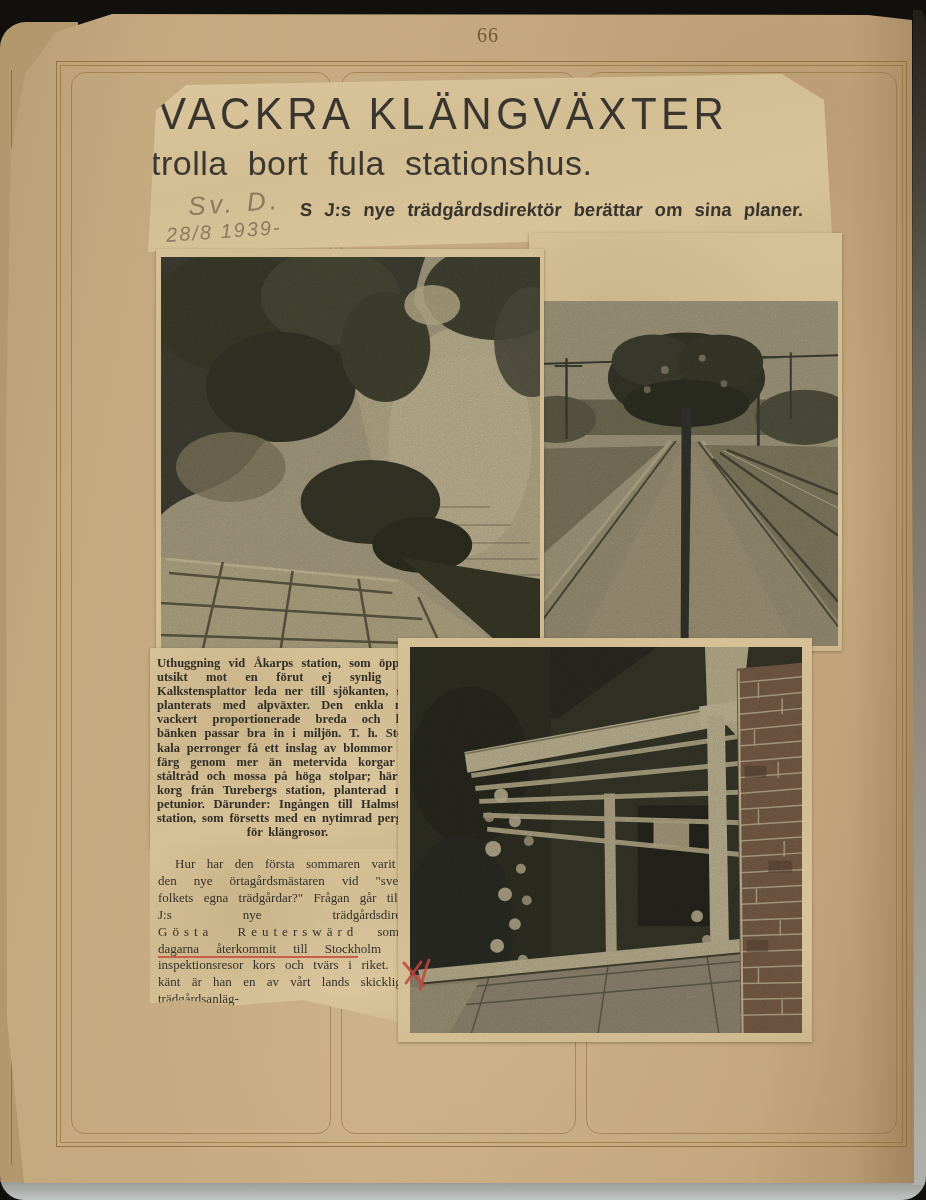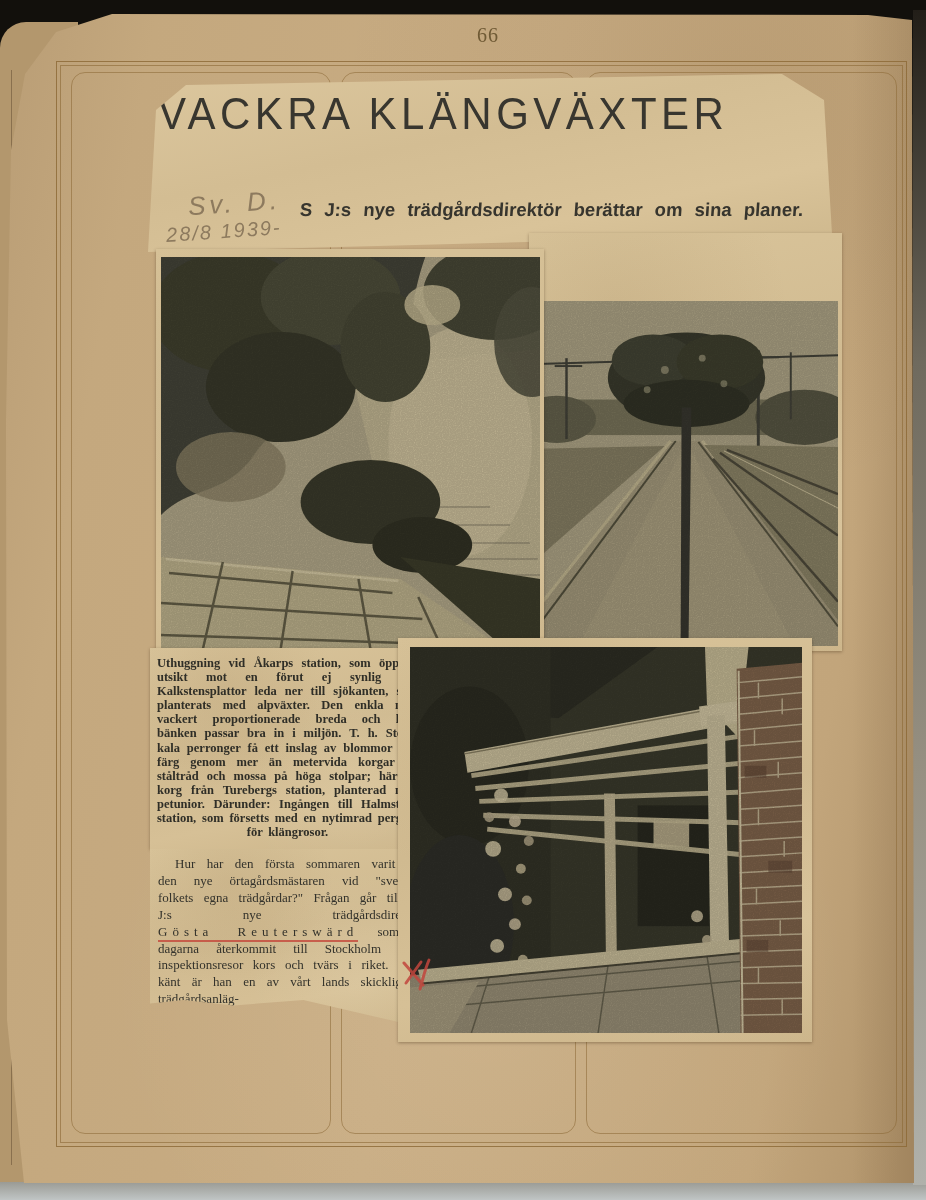"66" .scan { border-radius: none -> 24px }
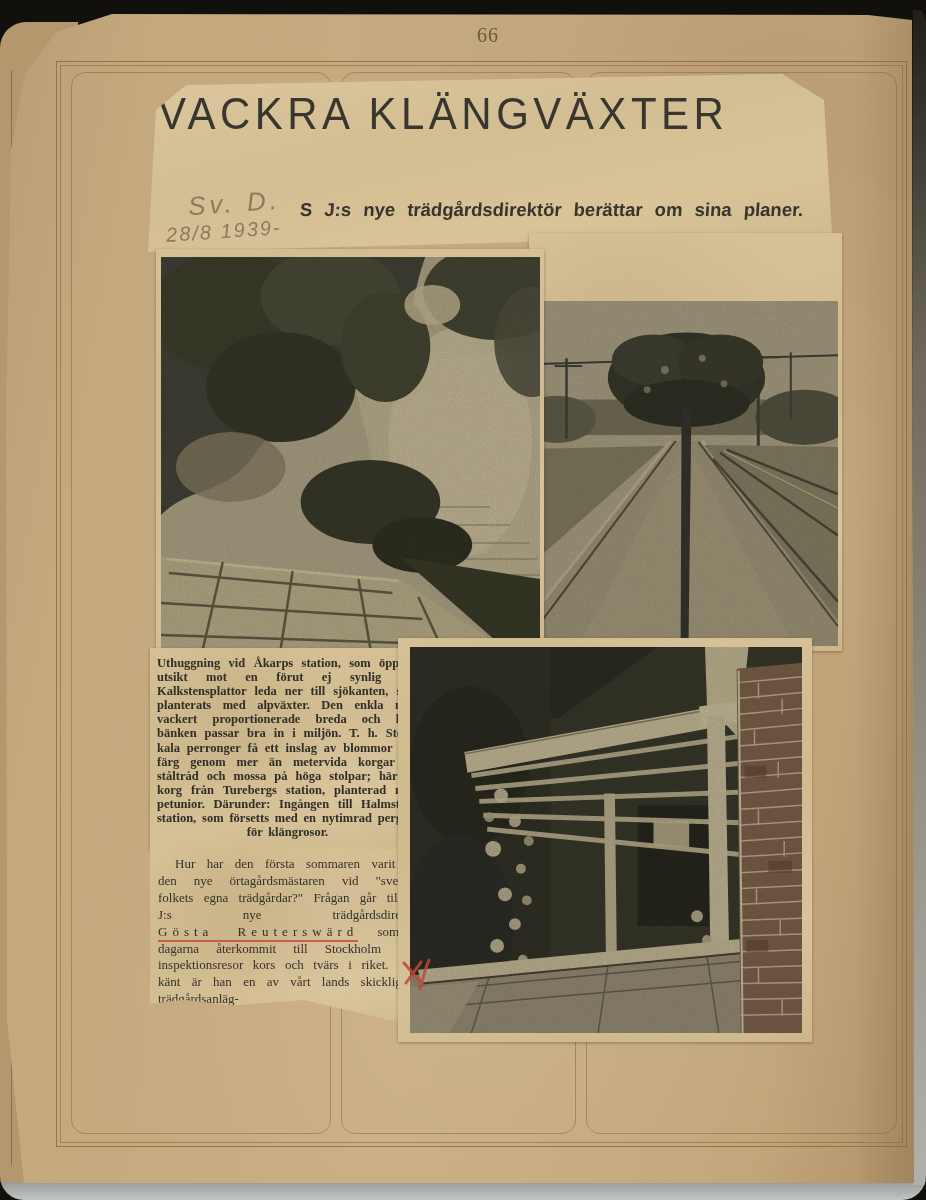"trolla bort fula stationshus." div.subheadline { html: none -> <div>trolla bort fula stationshus.</div> }
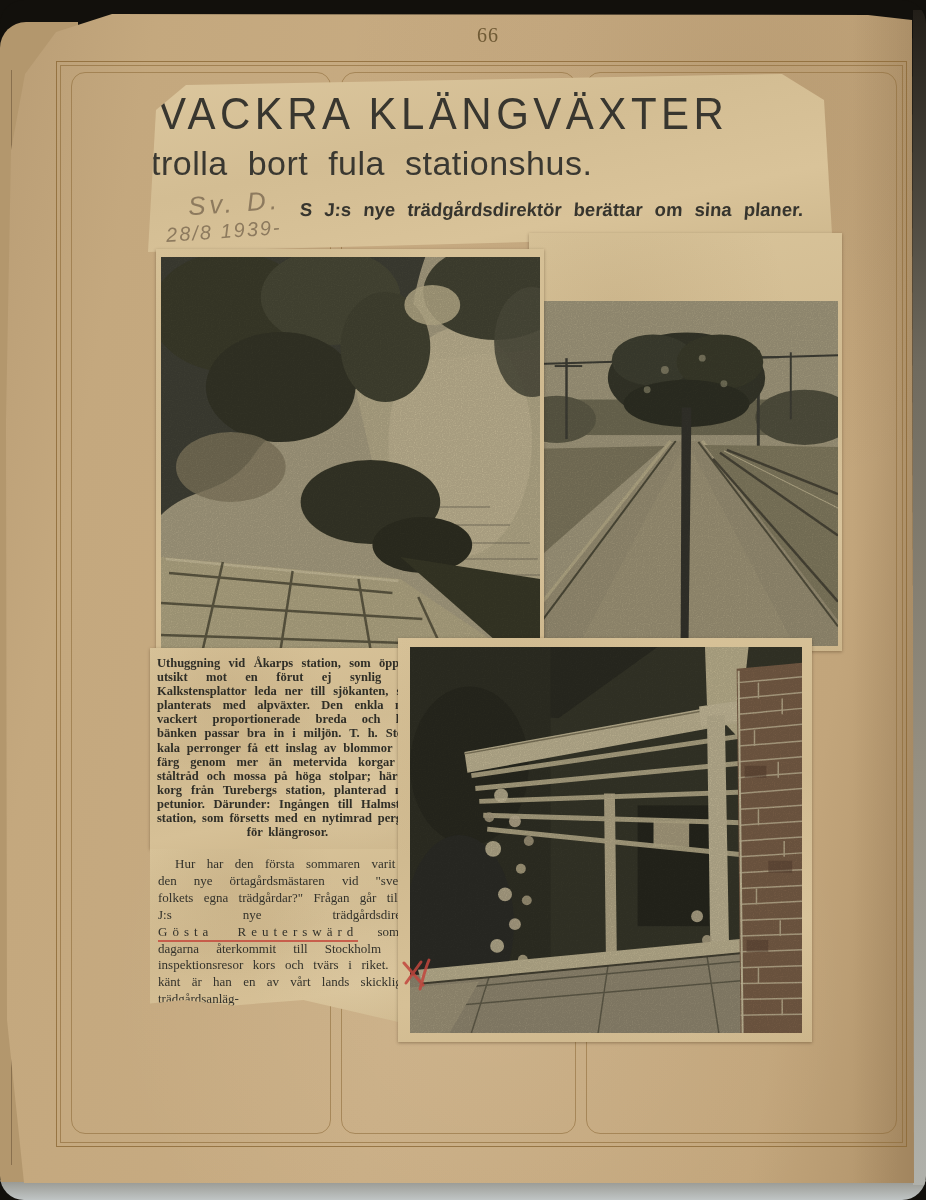"Gösta Reuterswärd" .person-name { padding-bottom: 1px -> 17px }
